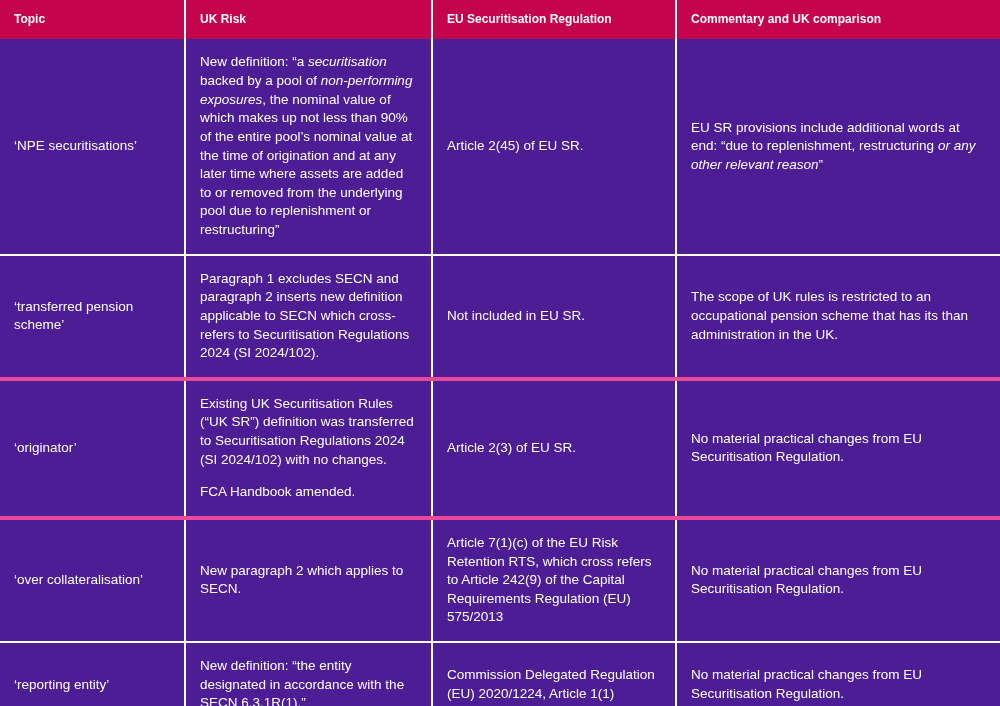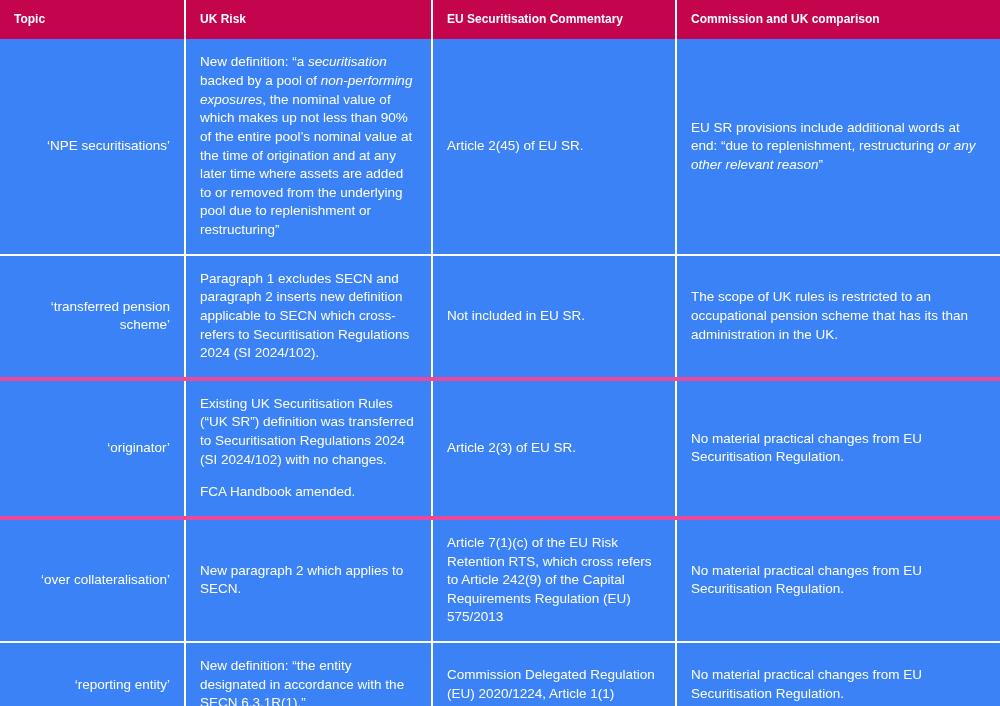"EU Securitisation Commentary" th { text: Commentary -> Regulation }
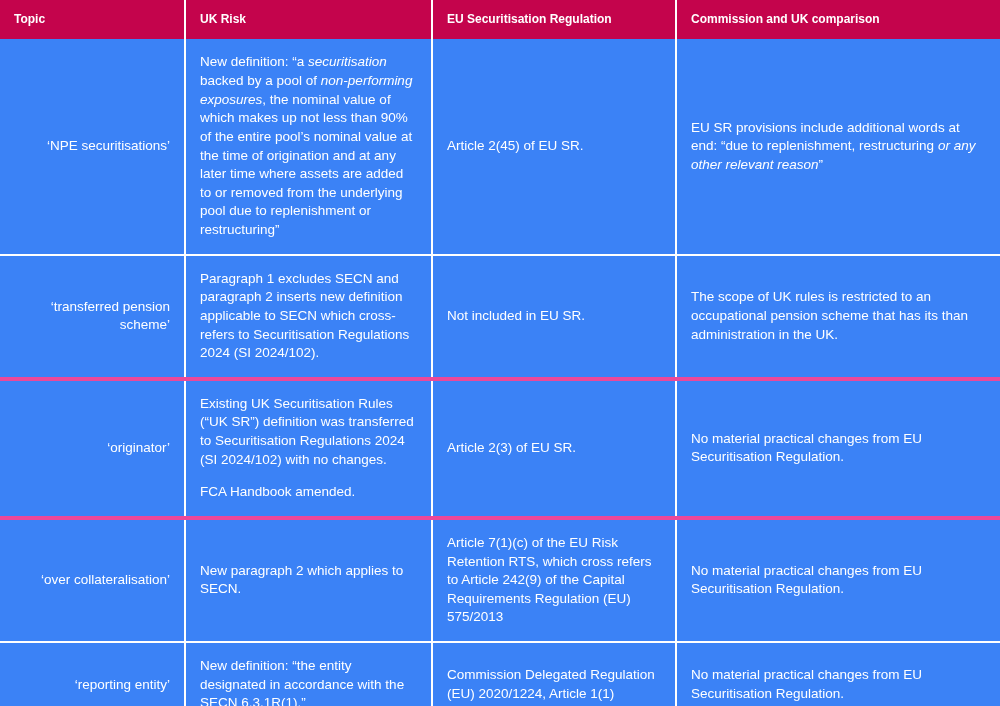"Commission and UK comparison" th { text: Commission -> Commentary }
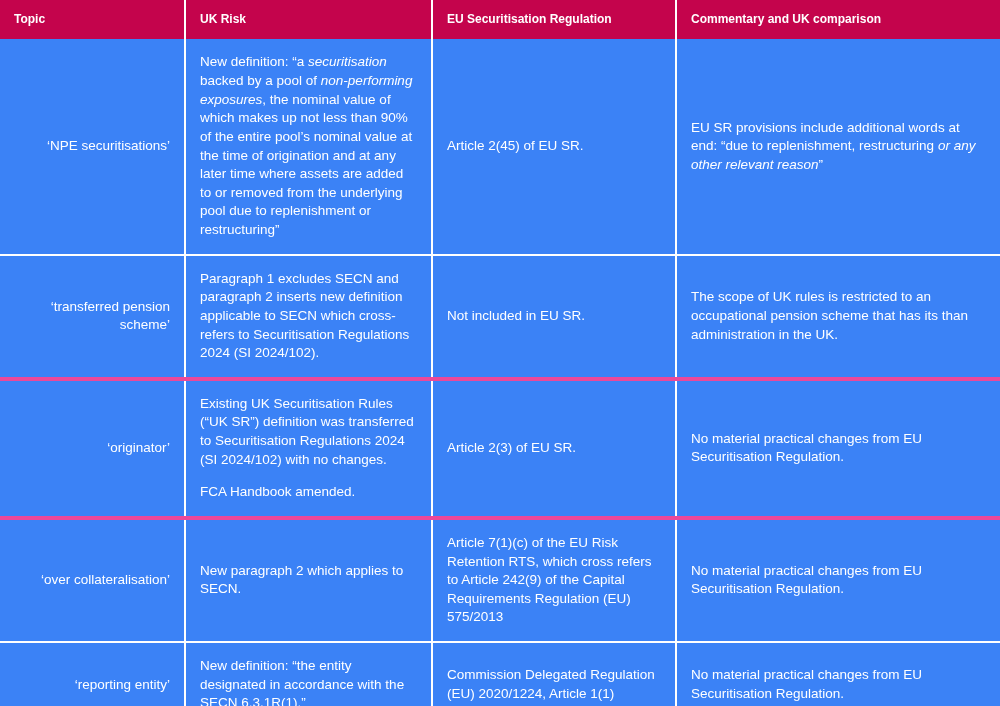"New definition: “a securitisation backed" tbody td { background: #3b82f6 -> #4c1d95 }
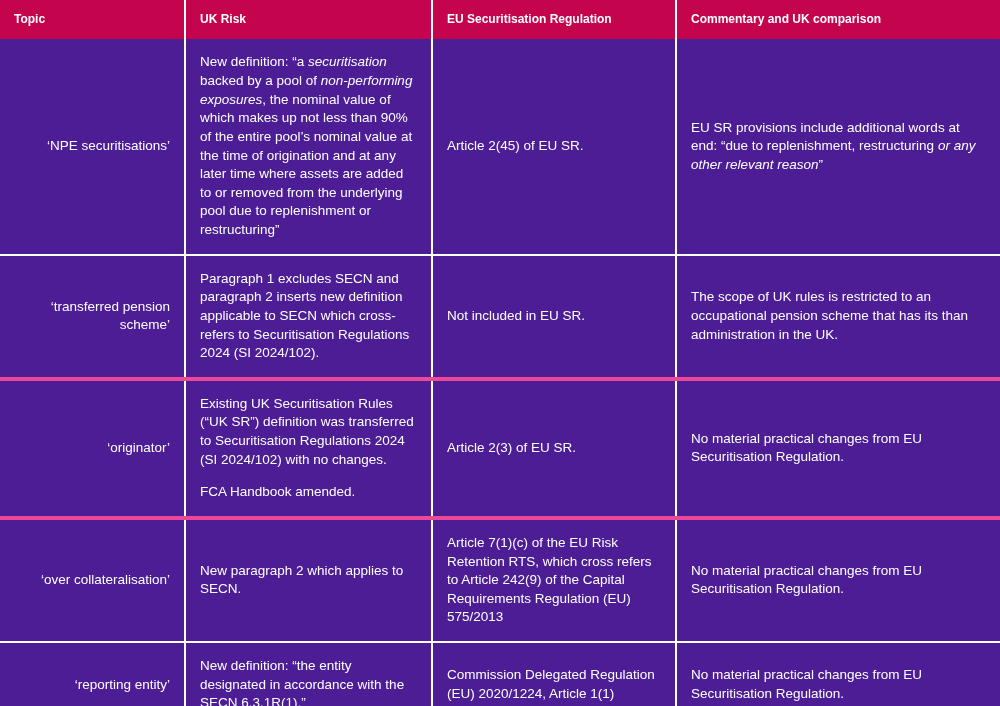"‘NPE securitisations’" td.topic { text-align: right -> none }
